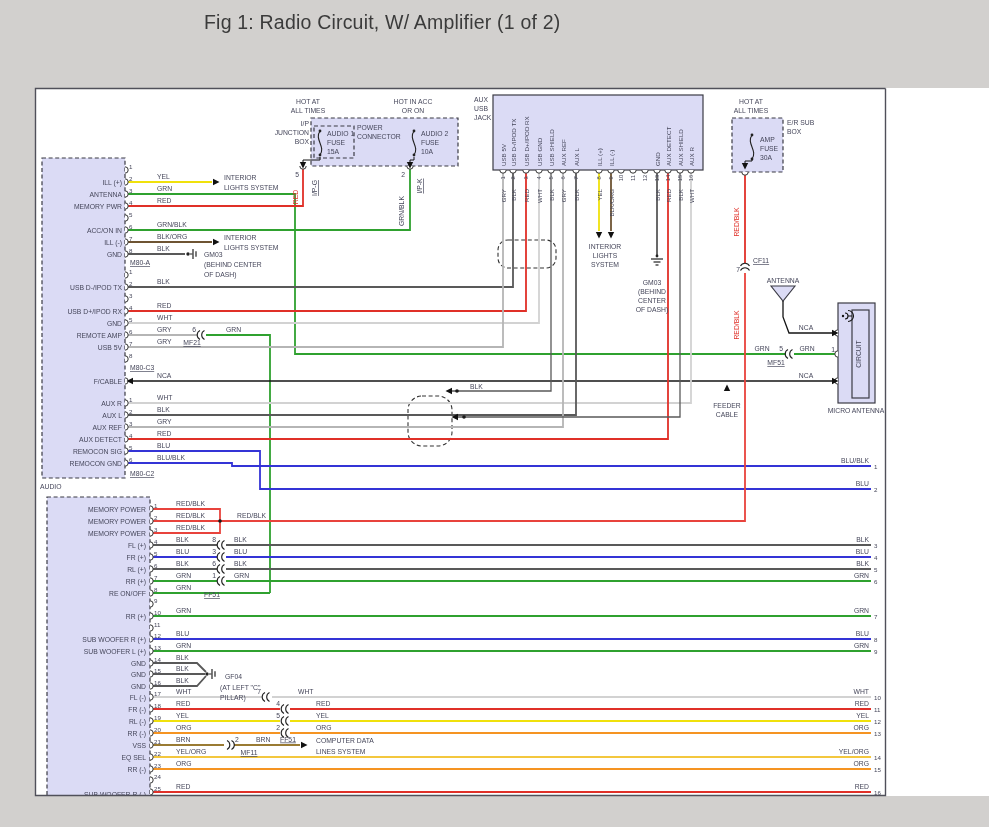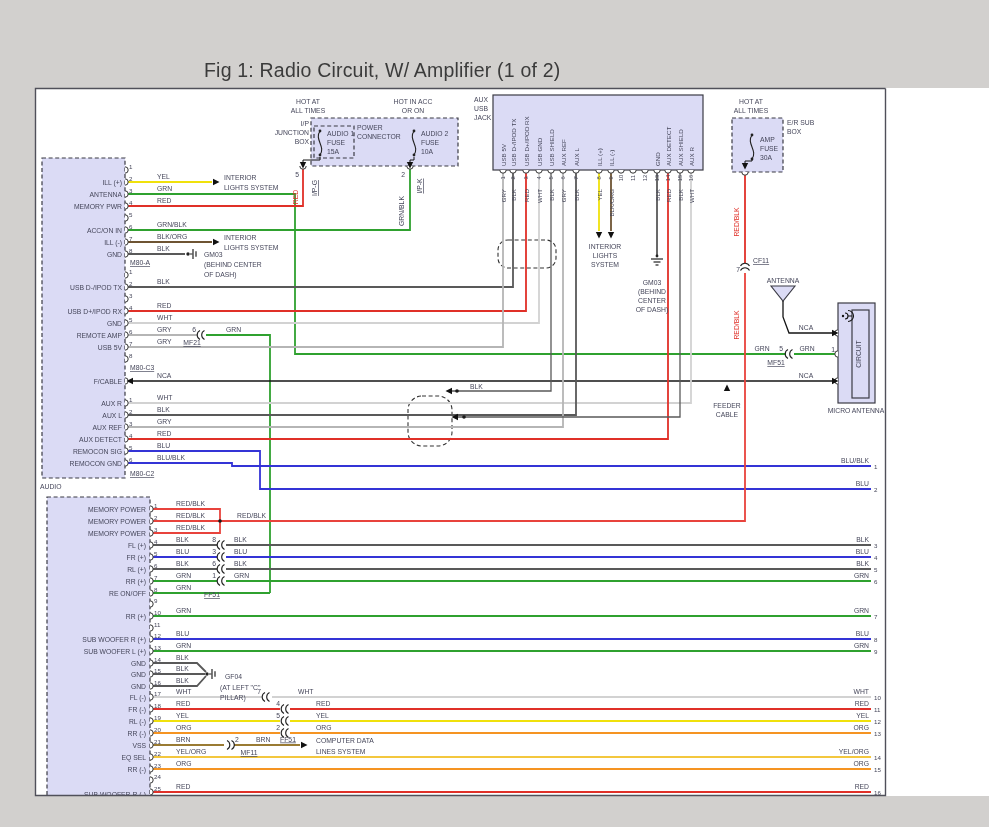"Fig 1: Radio Circuit, W/" .title { margin-top: 48px -> none }
